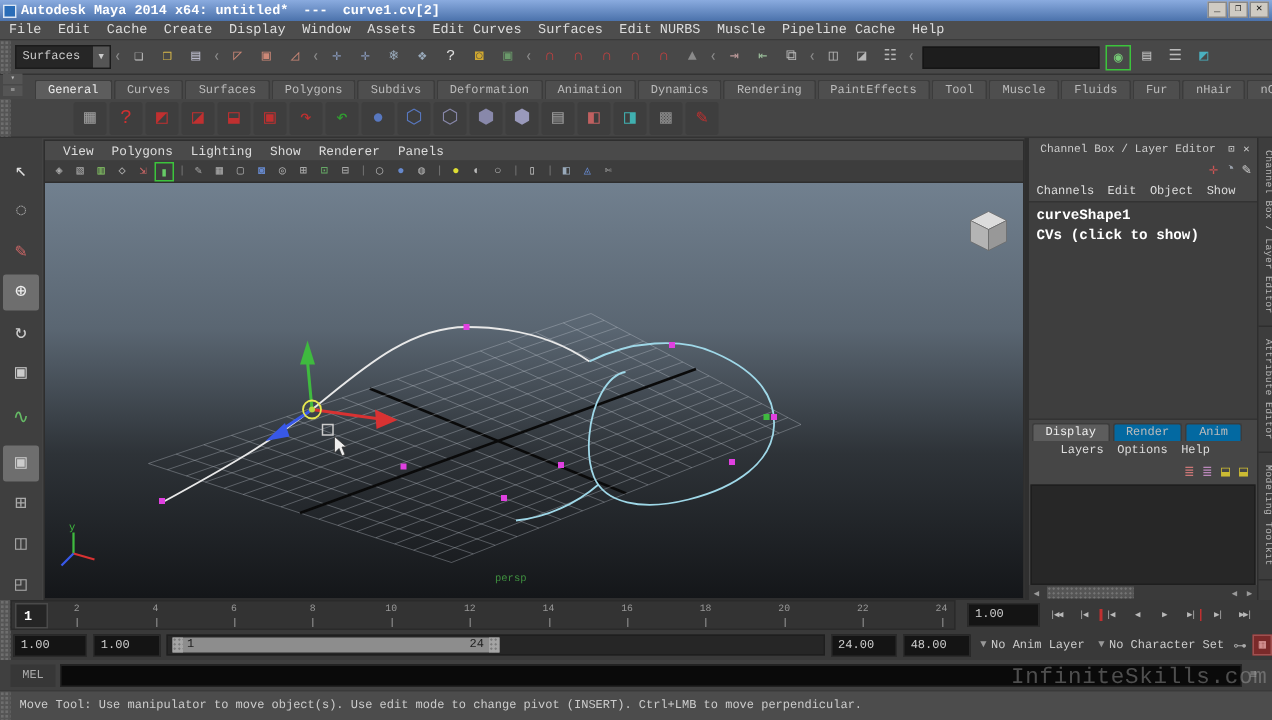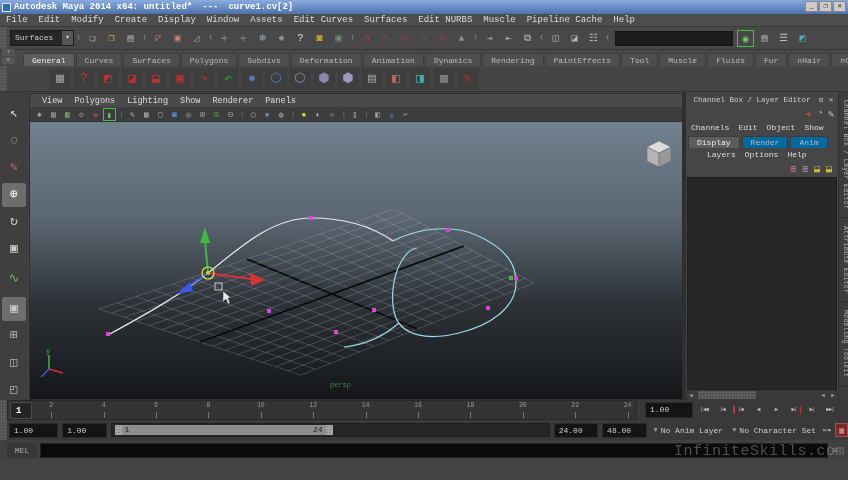"Modify" span.mi { text: Modify -> Cache }
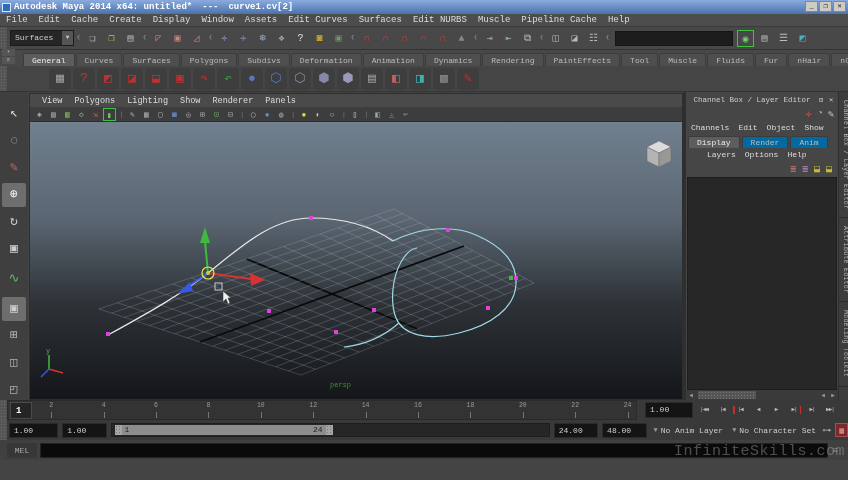"curveShape1" div.cb-content { html: none -> <div> <div>curveShape1</div> <div>CVs (click to show)</div> </div> }
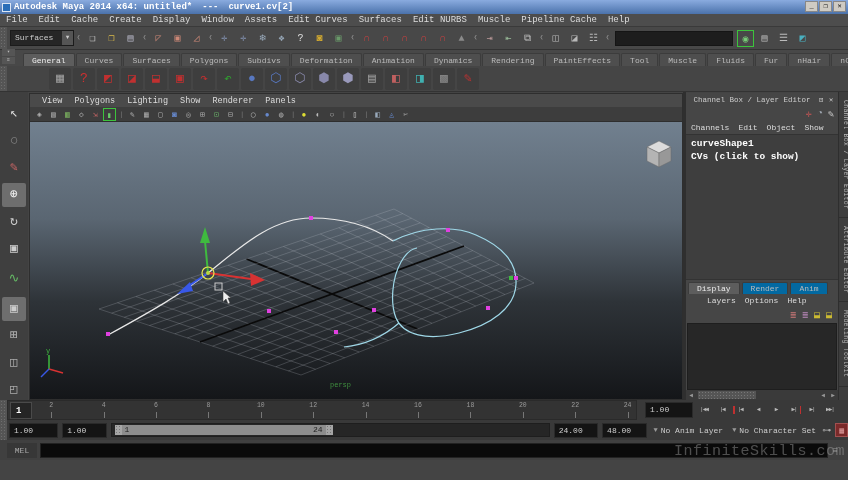"Move Tool: Use manipulator to" div.helpline { html: none -> <div> <span></span> <span>Move Tool: Use manipulator to move object(s). Use edit mode to change pivot (INSERT). Ctrl+LMB to move perpendicular.</span> </div> }
